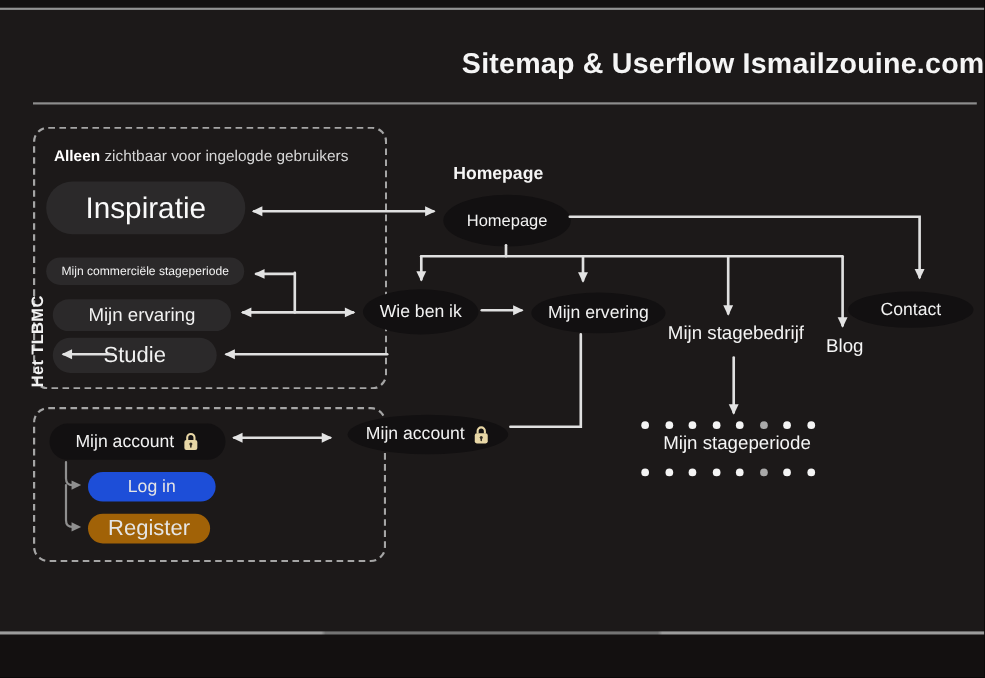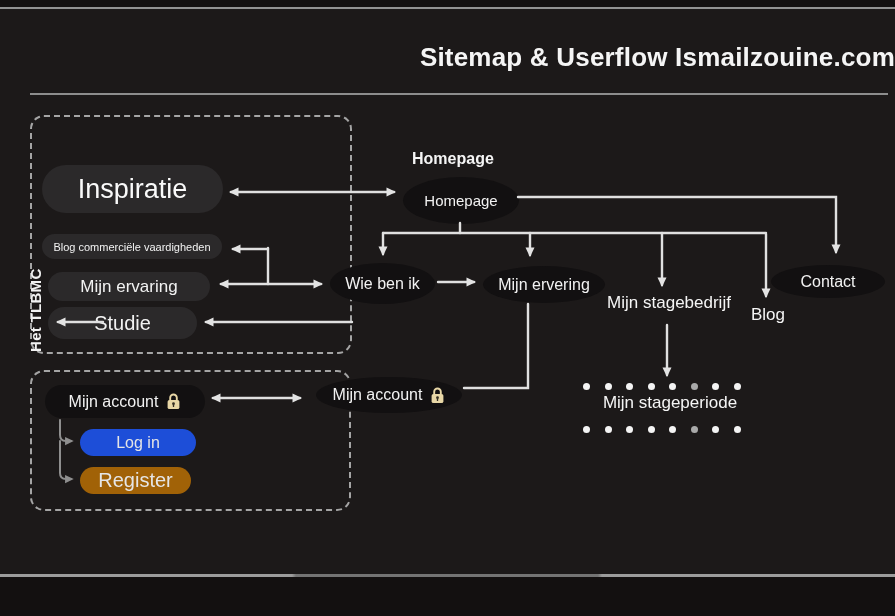"Alleen zichtbaar voor ingelogde" div.note { html: none -> <div><b>Alleen</b><span> zichtbaar voor ingelogde gebruikers</span></div> }
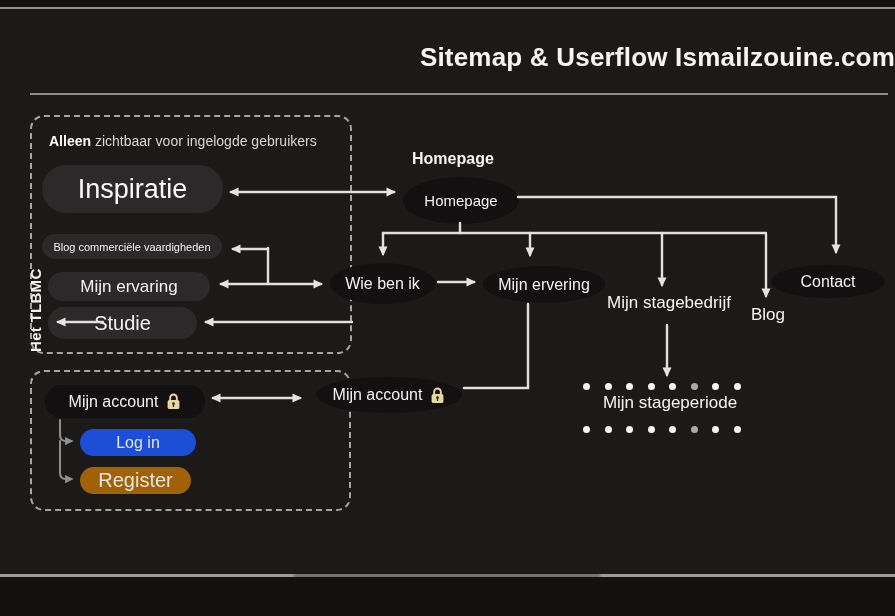"Blog commerciële vaardigheden" div.pill { text: Blog commerciële vaardigheden -> Mijn commerciële stageperiode }
